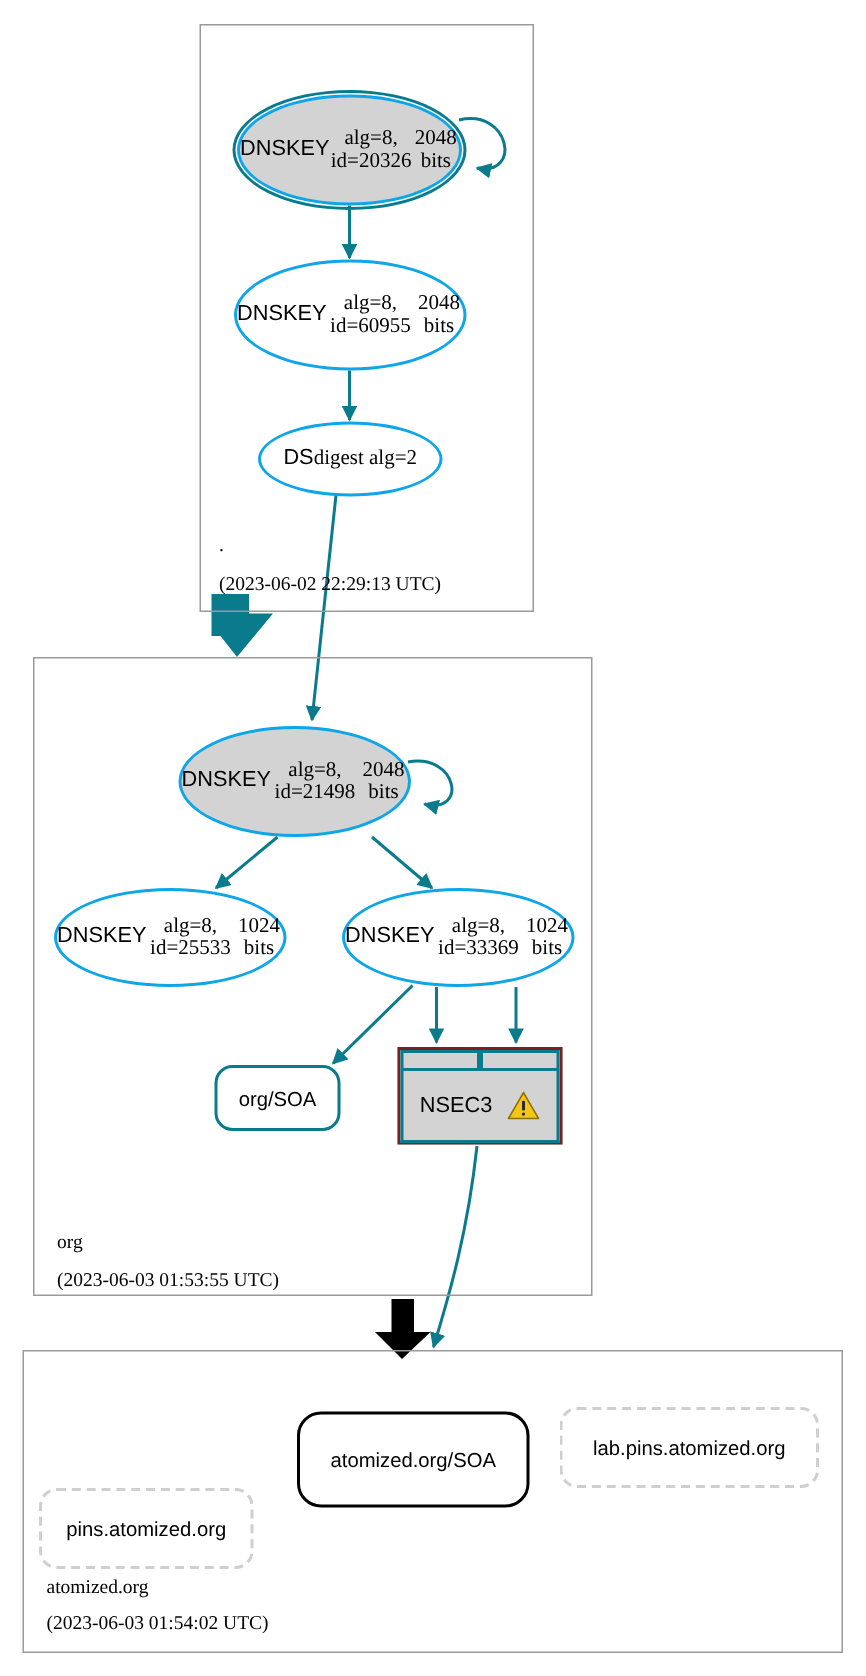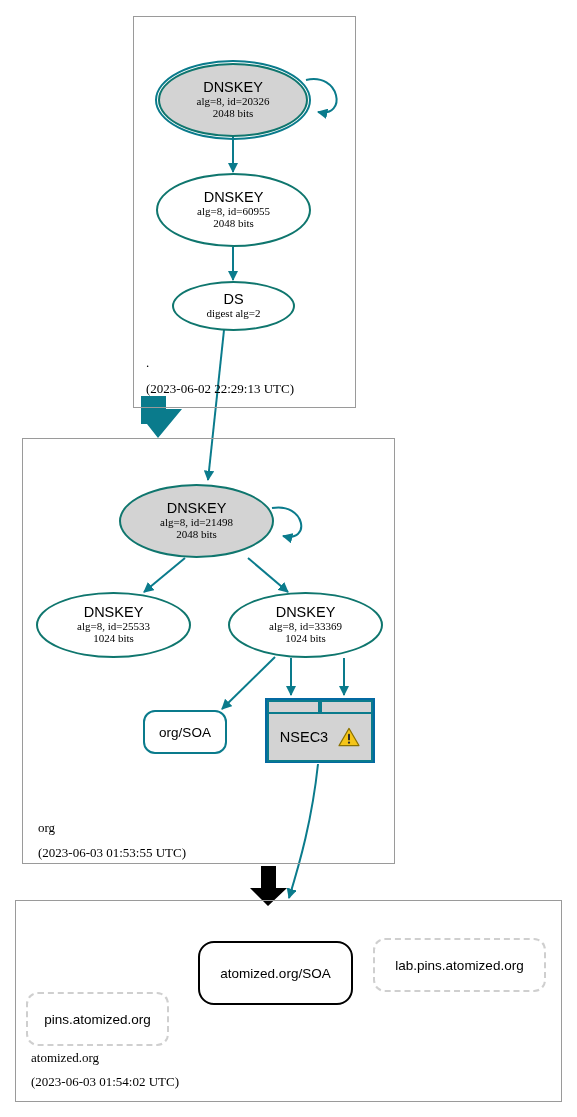"DNSKEY" .node-ellipse { border: 2px solid #0f766e -> 2px solid #0ea5e9; flex-direction: column -> row }
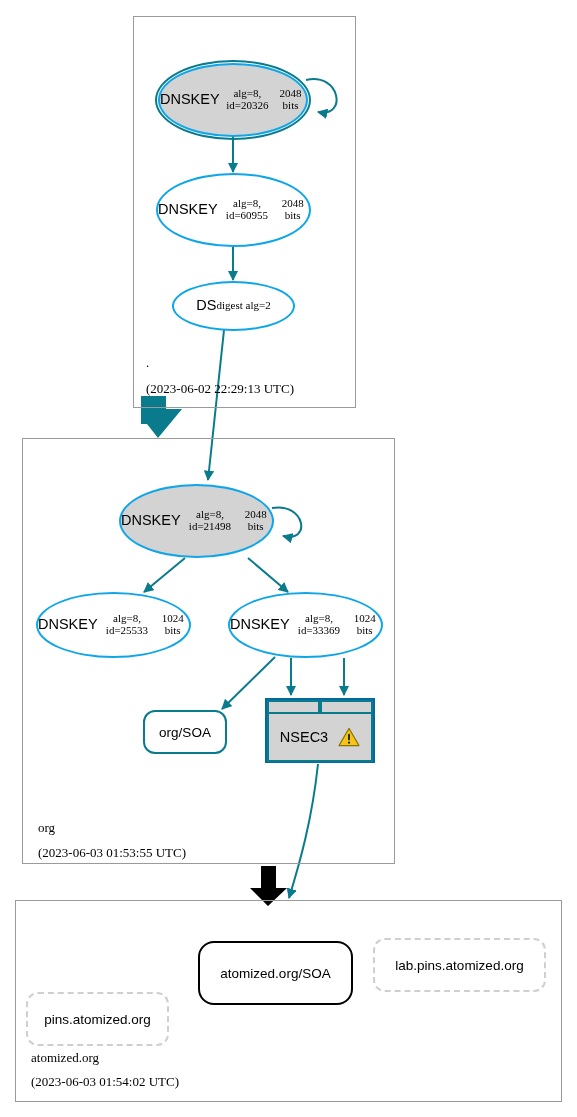"alg=8, id=20326" .nl-sub { font-size: 11px -> 14px }
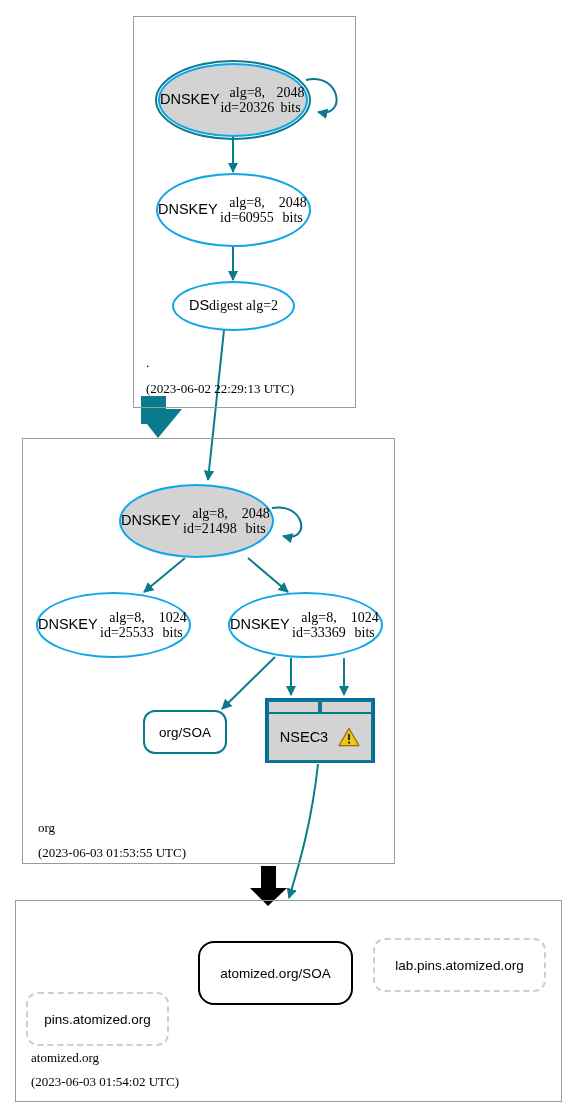"NSEC3" .node-nsec3 { border: 2px solid #0369a1 -> 2px solid #7f1d1d }
